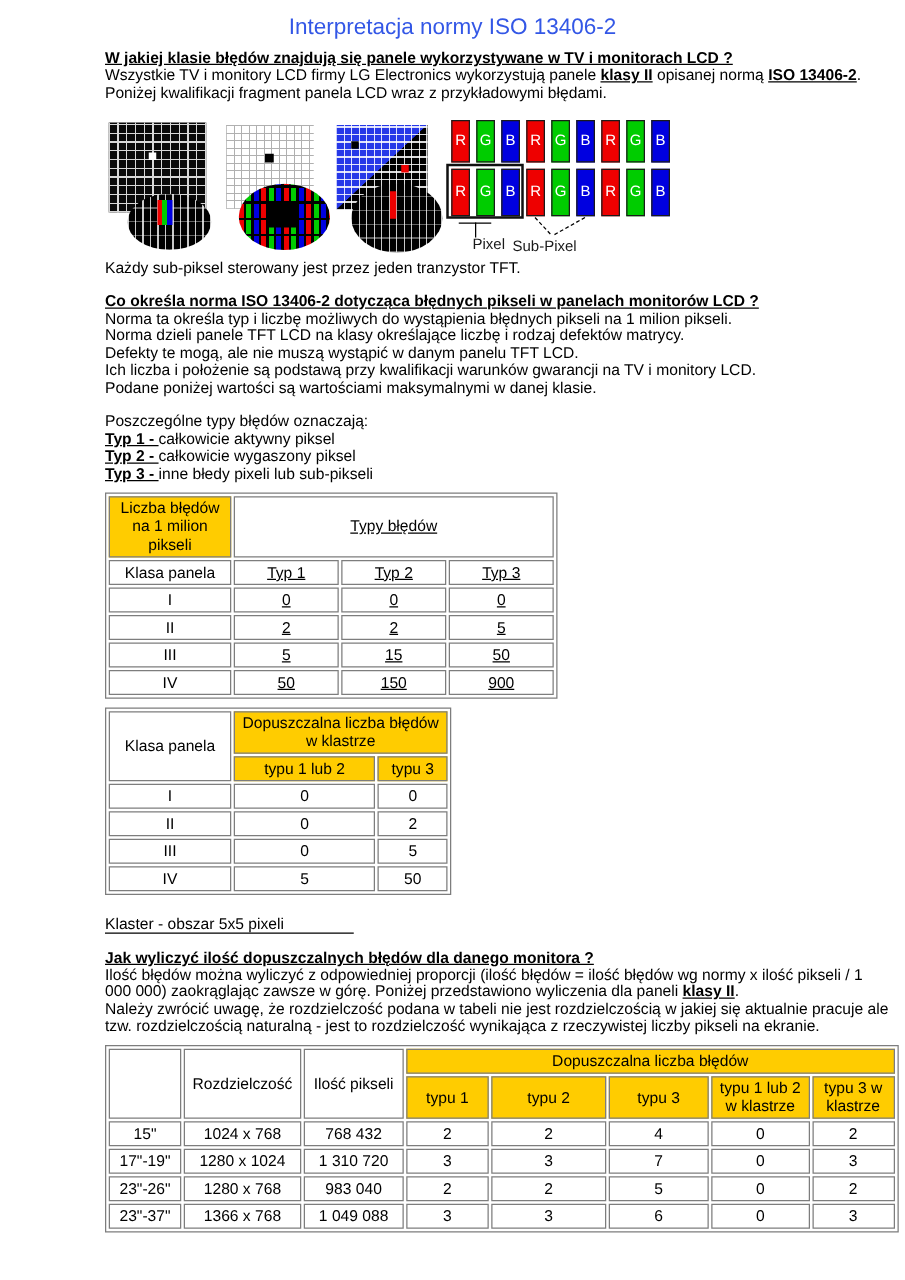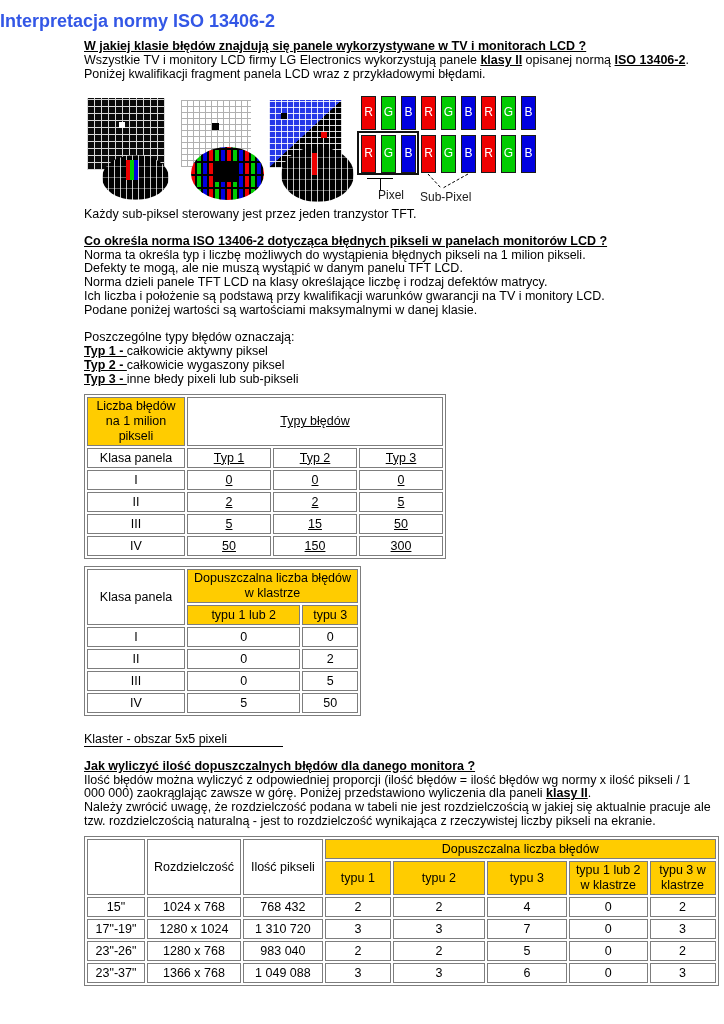"Interpretacja normy ISO 13406-2" .title { font-weight: bold -> normal; text-align: left -> center }
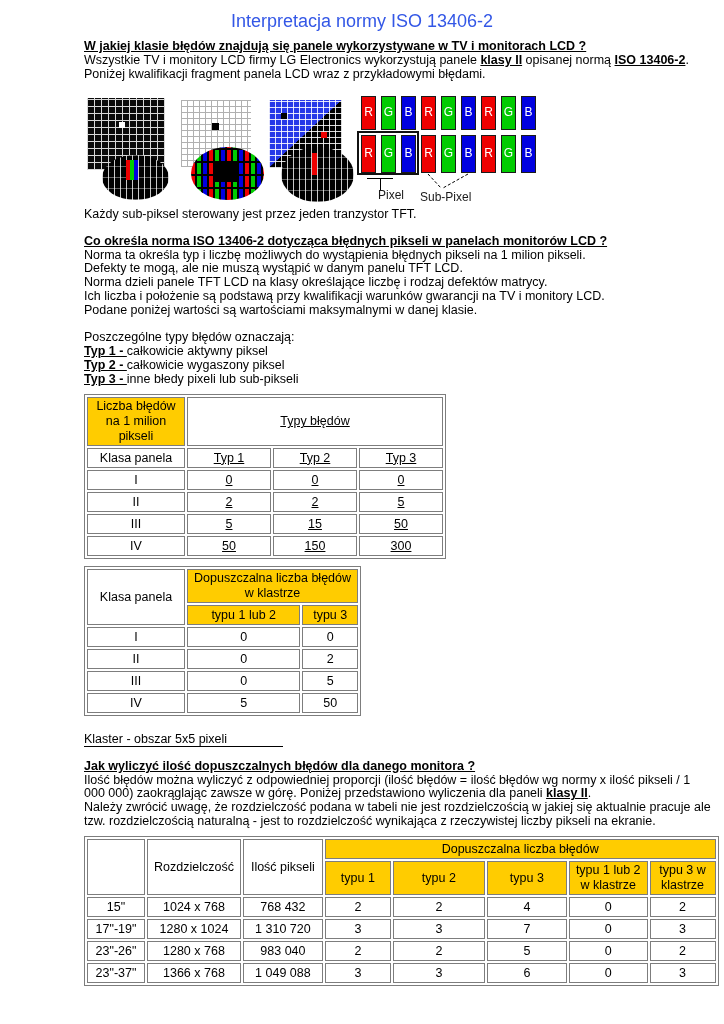"Sub-Pixel" .subpixel-label { left: 336px -> 326px }
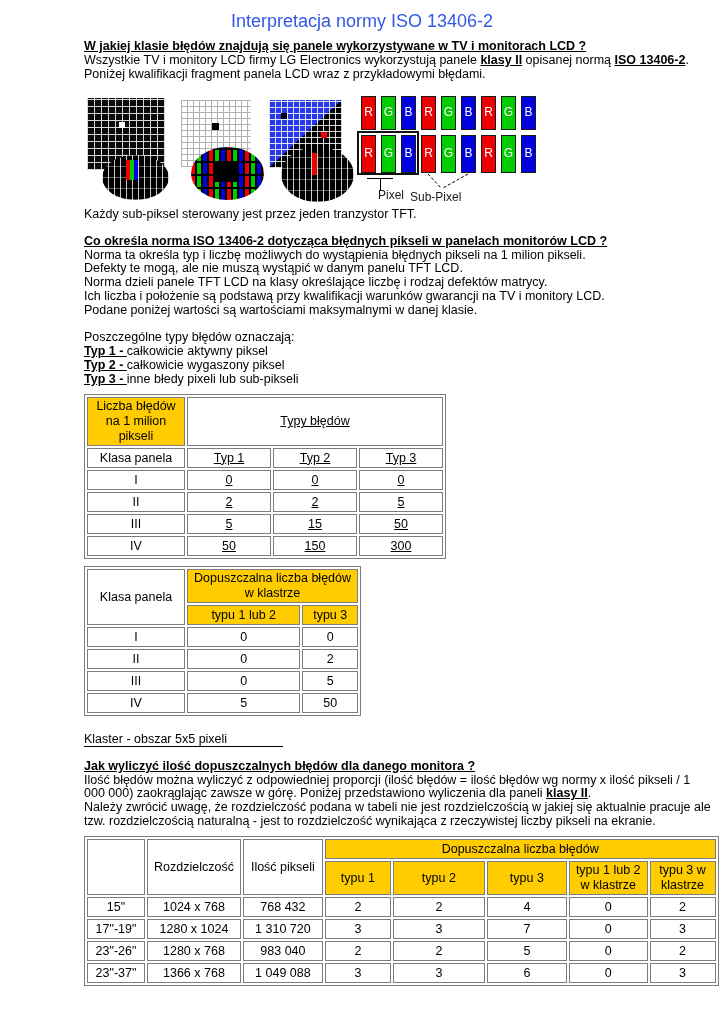"Defekty te mogą, ale nie" p { order: before "Norma dzieli panele TFT LCD" -> after "Norma dzieli panele TFT LCD" }
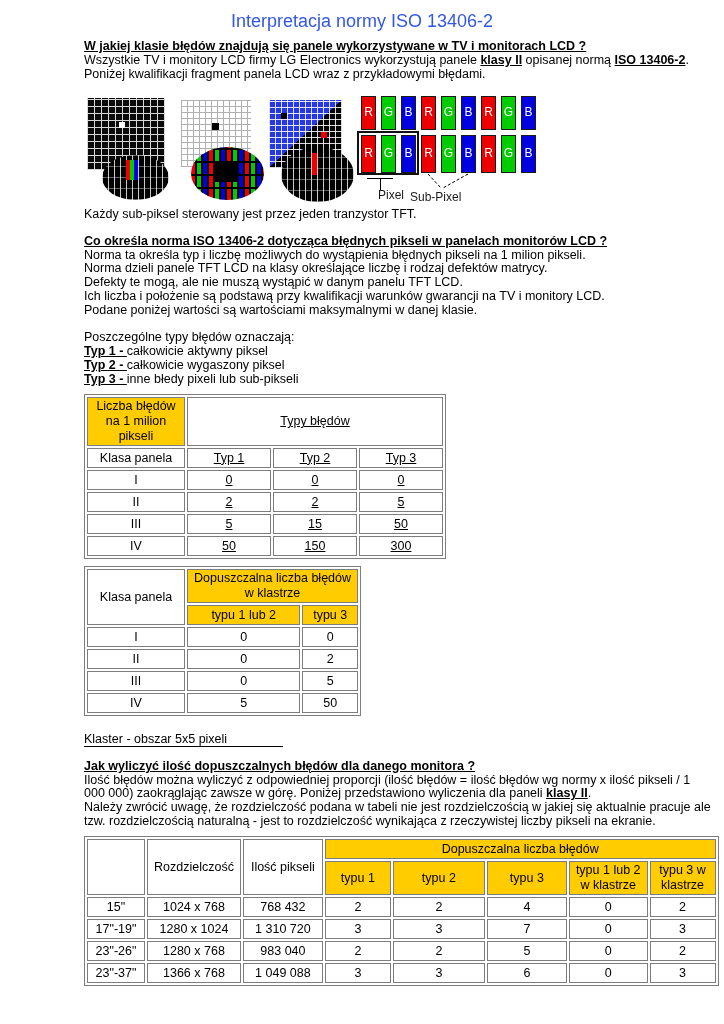"300" td { text: 300 -> 900 }
